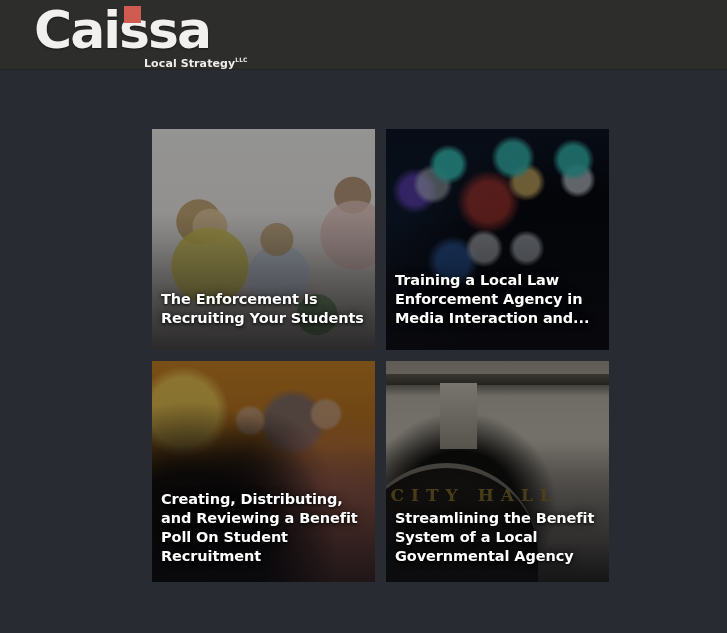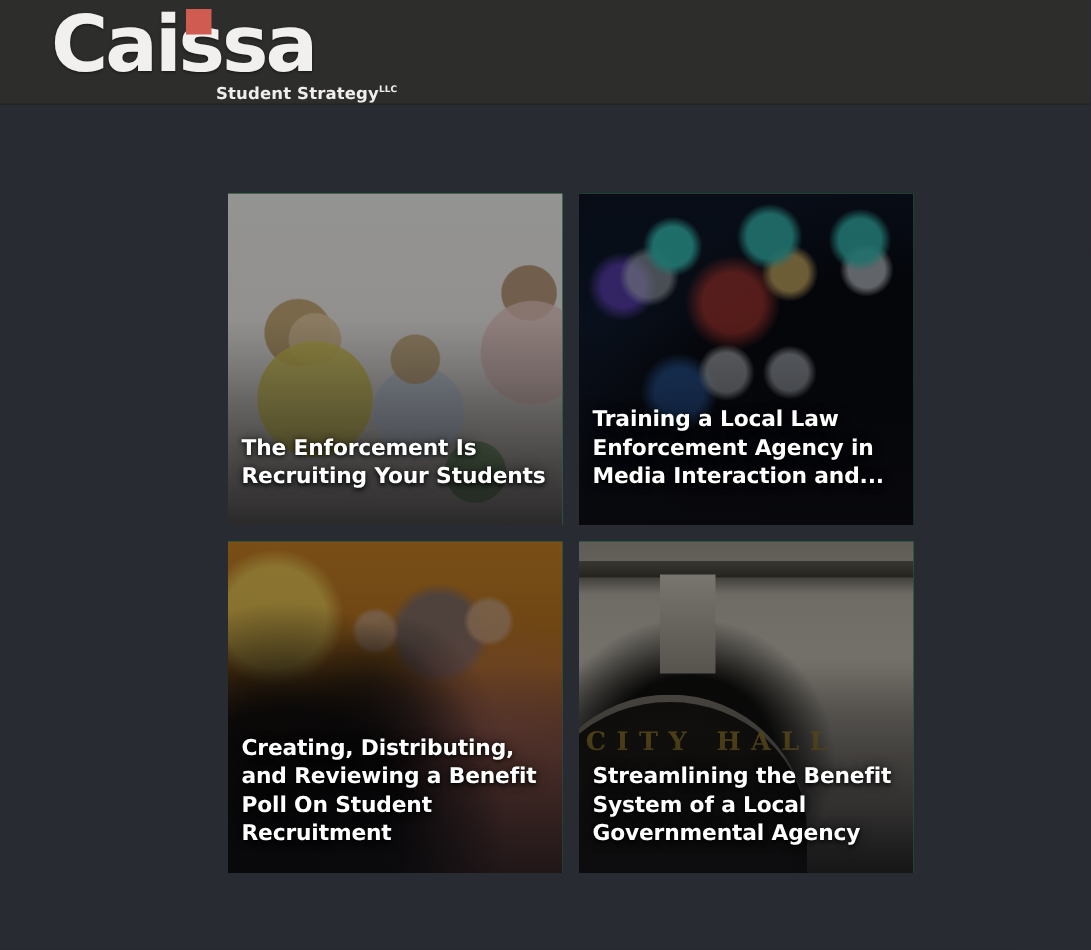"Student Strategy" span { text: Student -> Local }
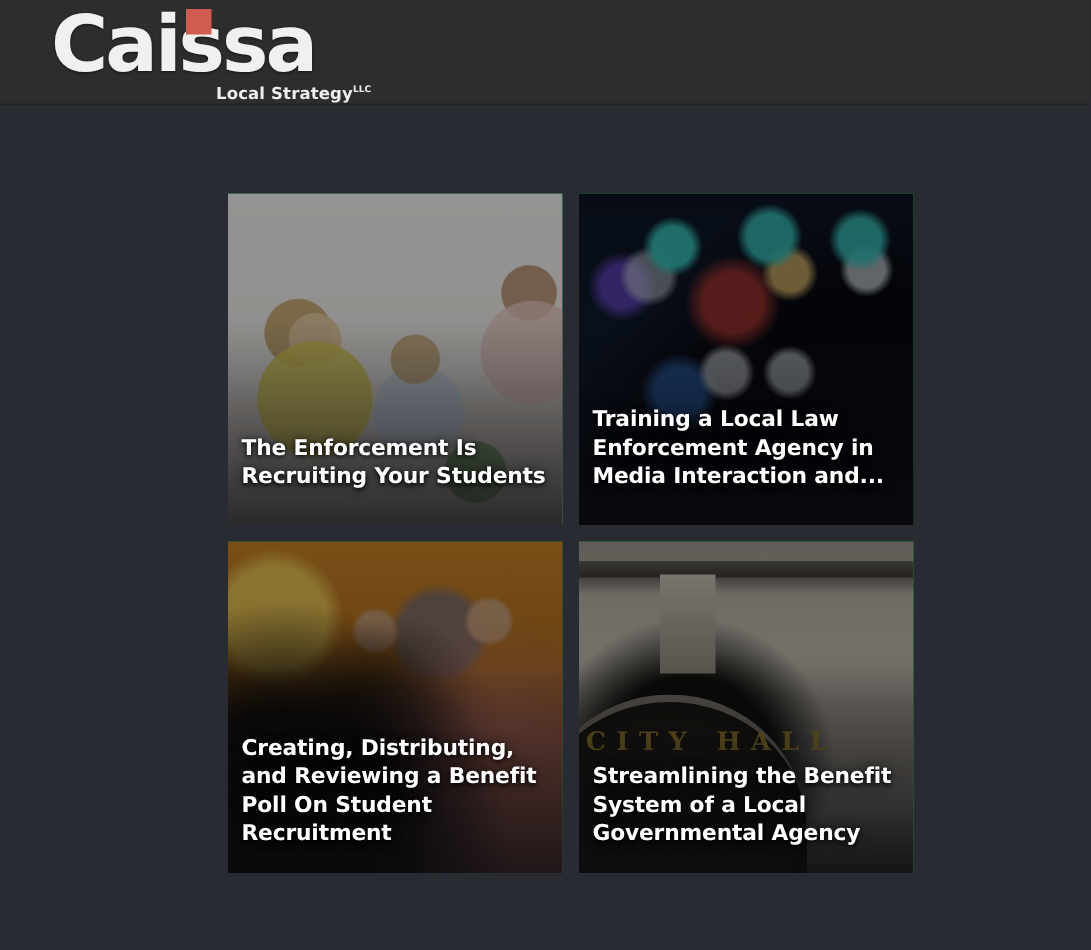"Training a Local Law Enforcement" .card { background: #15803d -> #a21caf }
